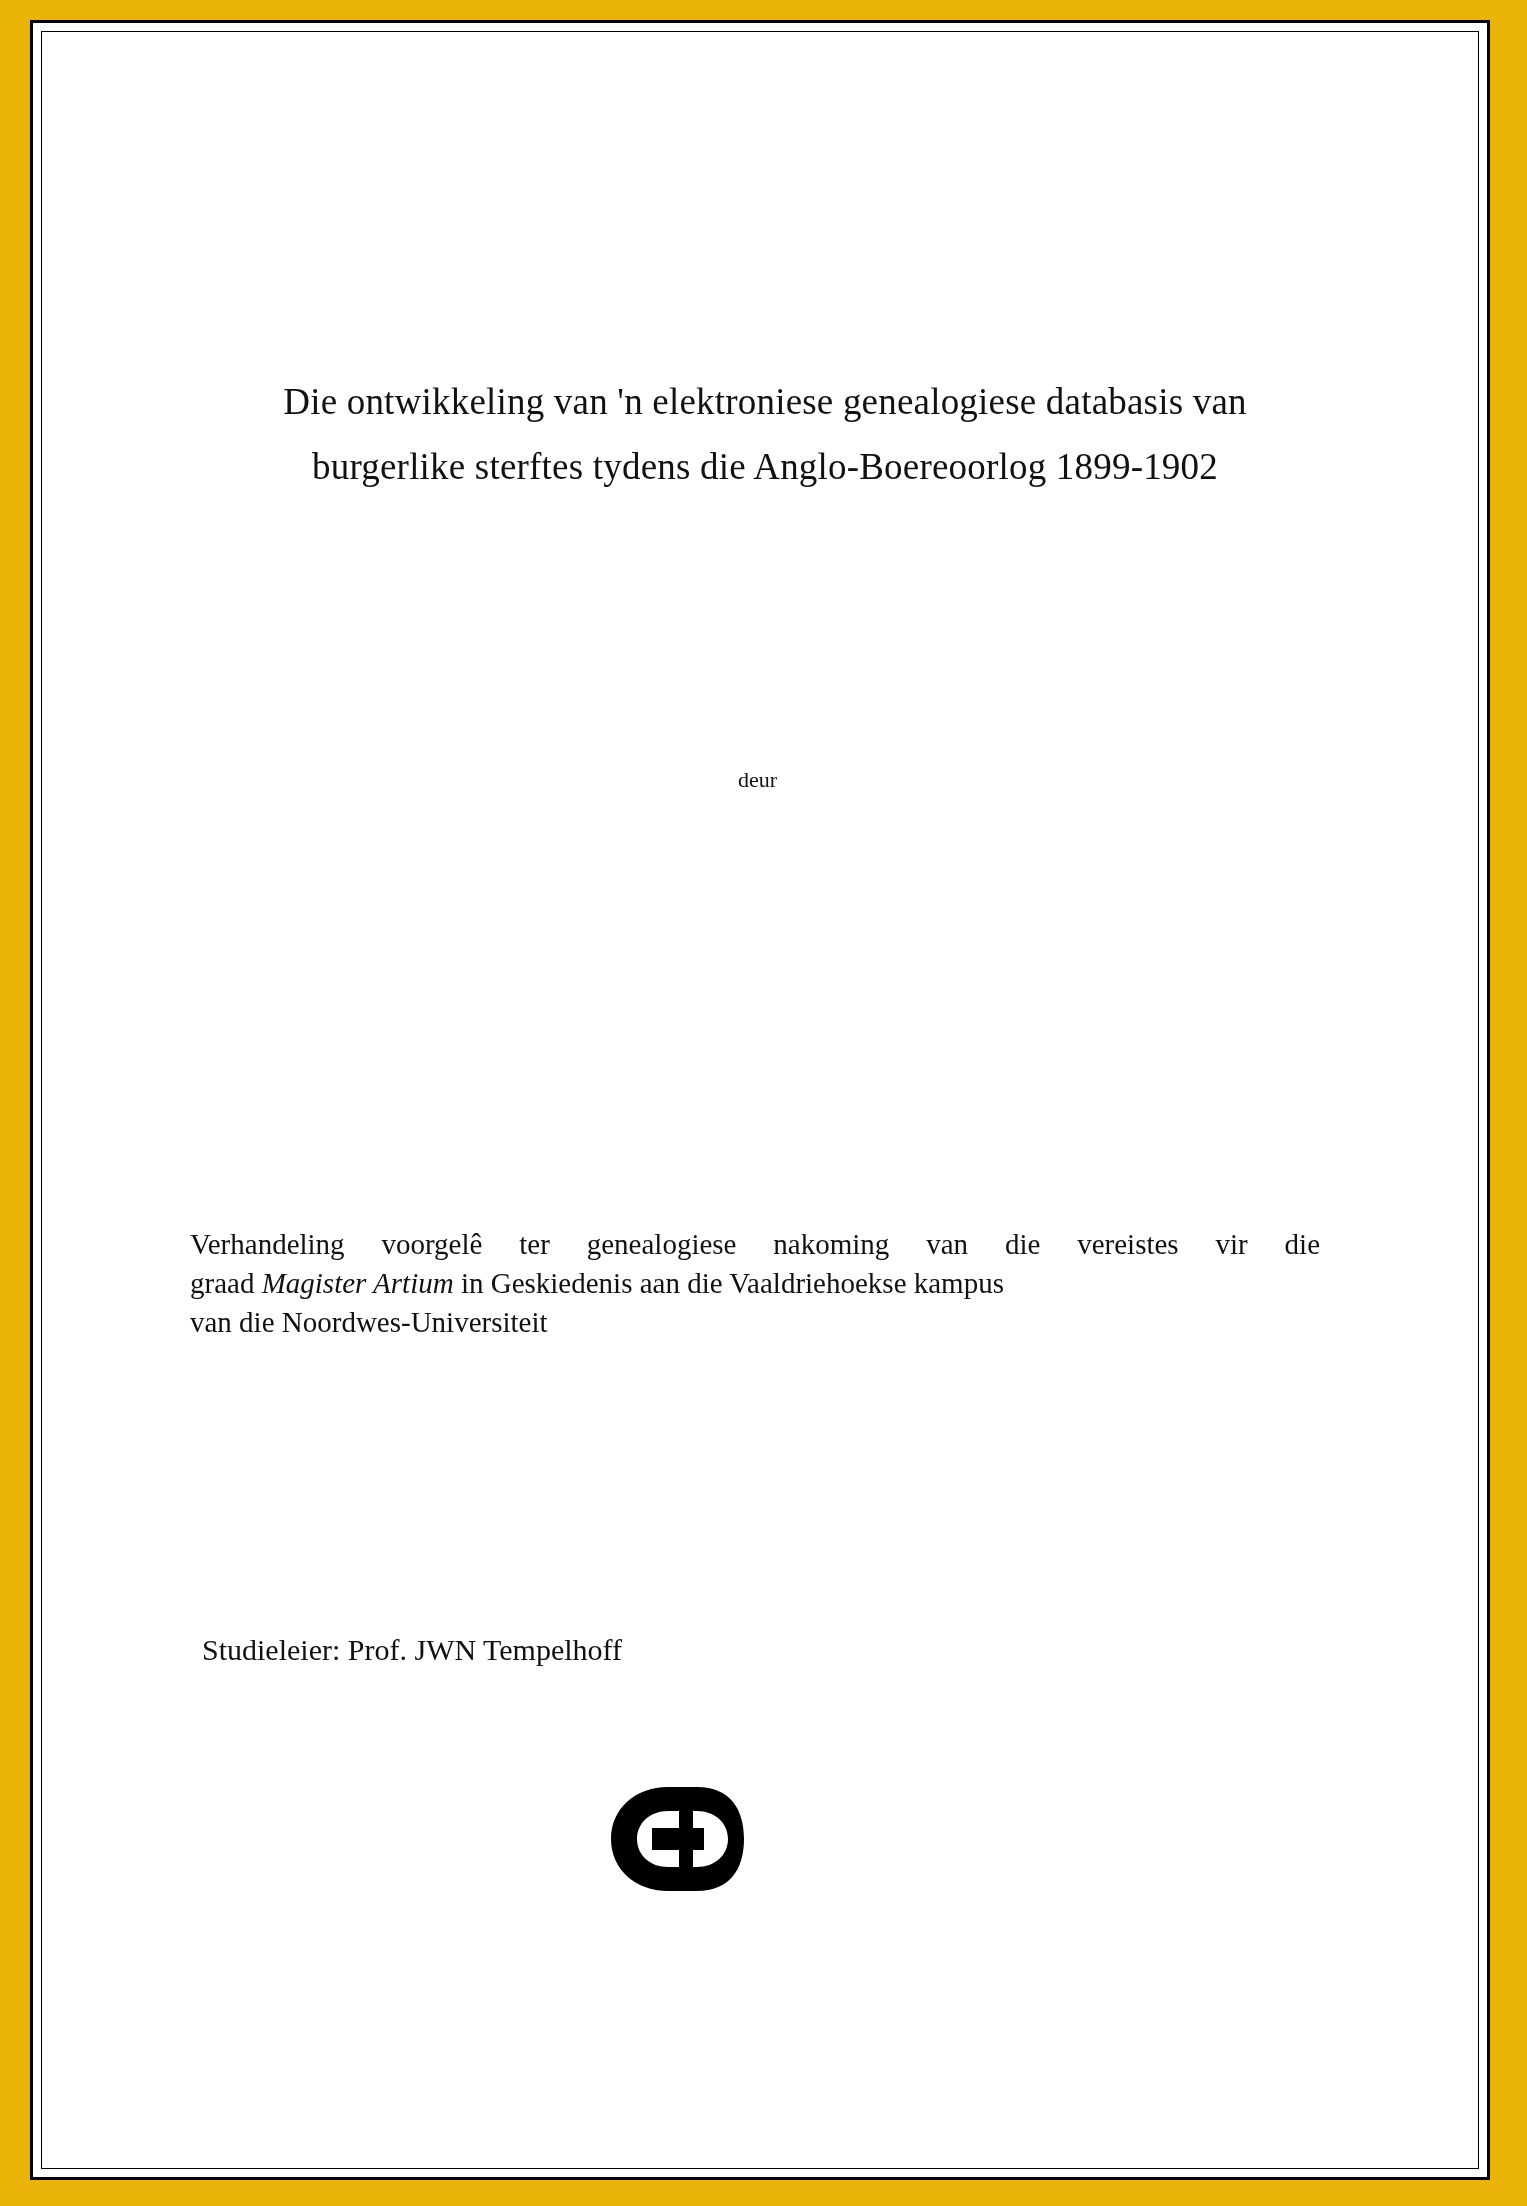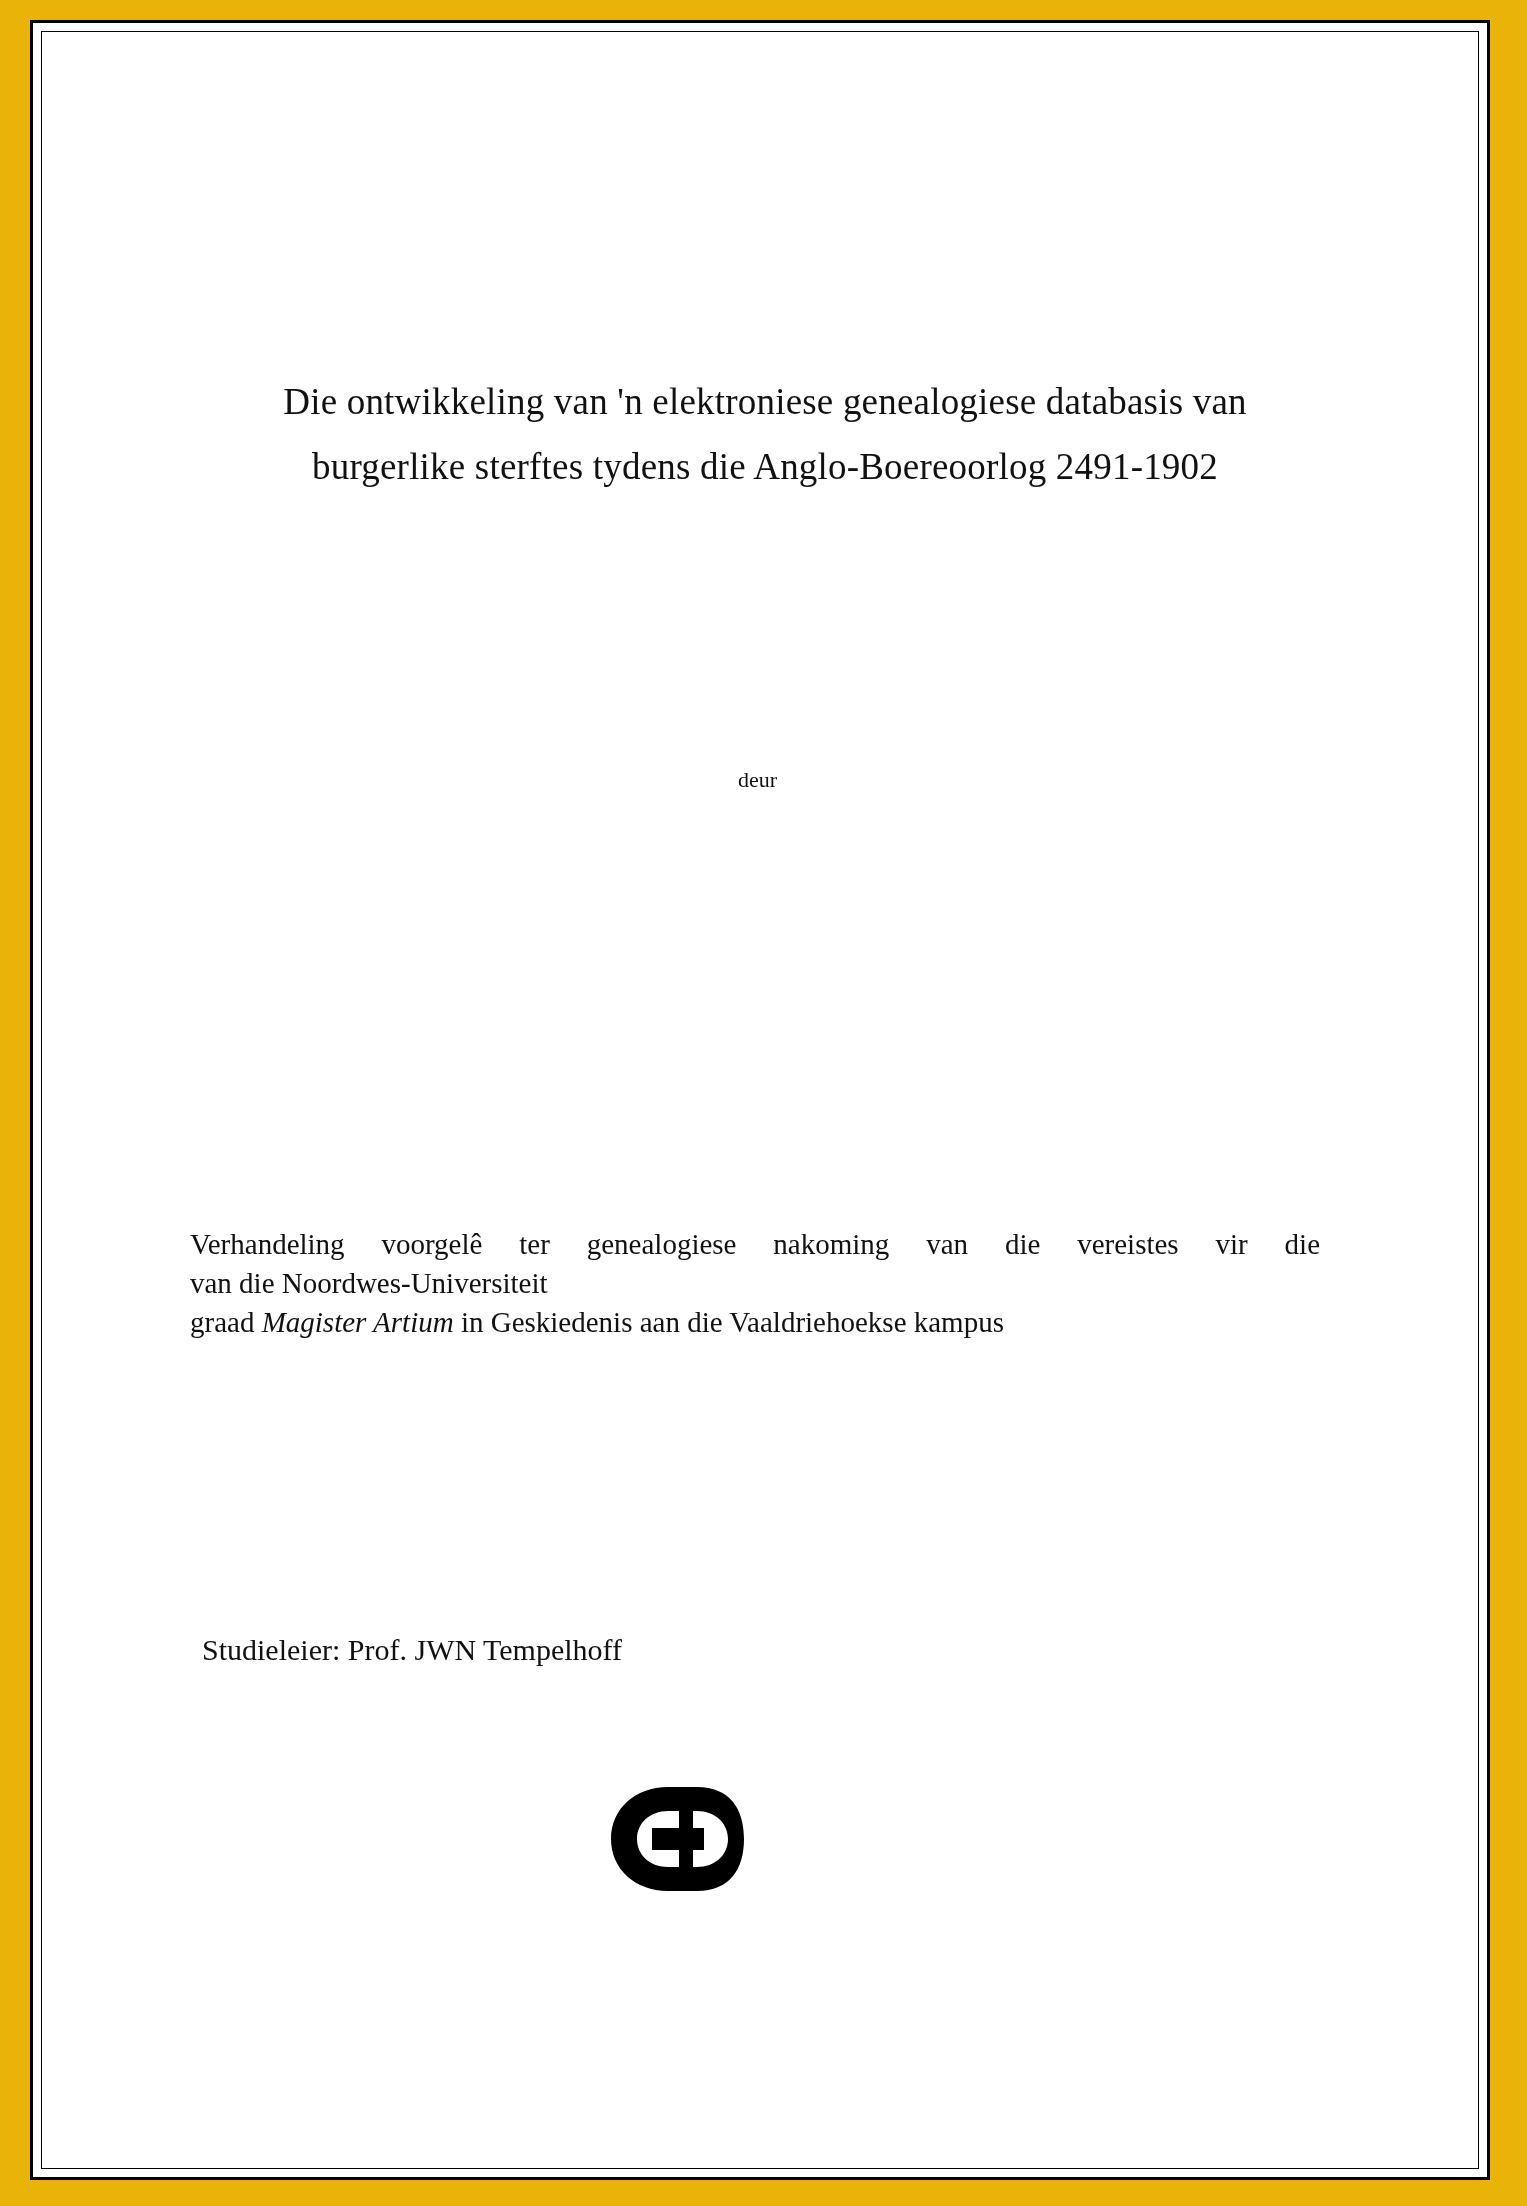"burgerlike sterftes tydens die" span.title-line { text: 2491-1902 -> 1899-1902 }
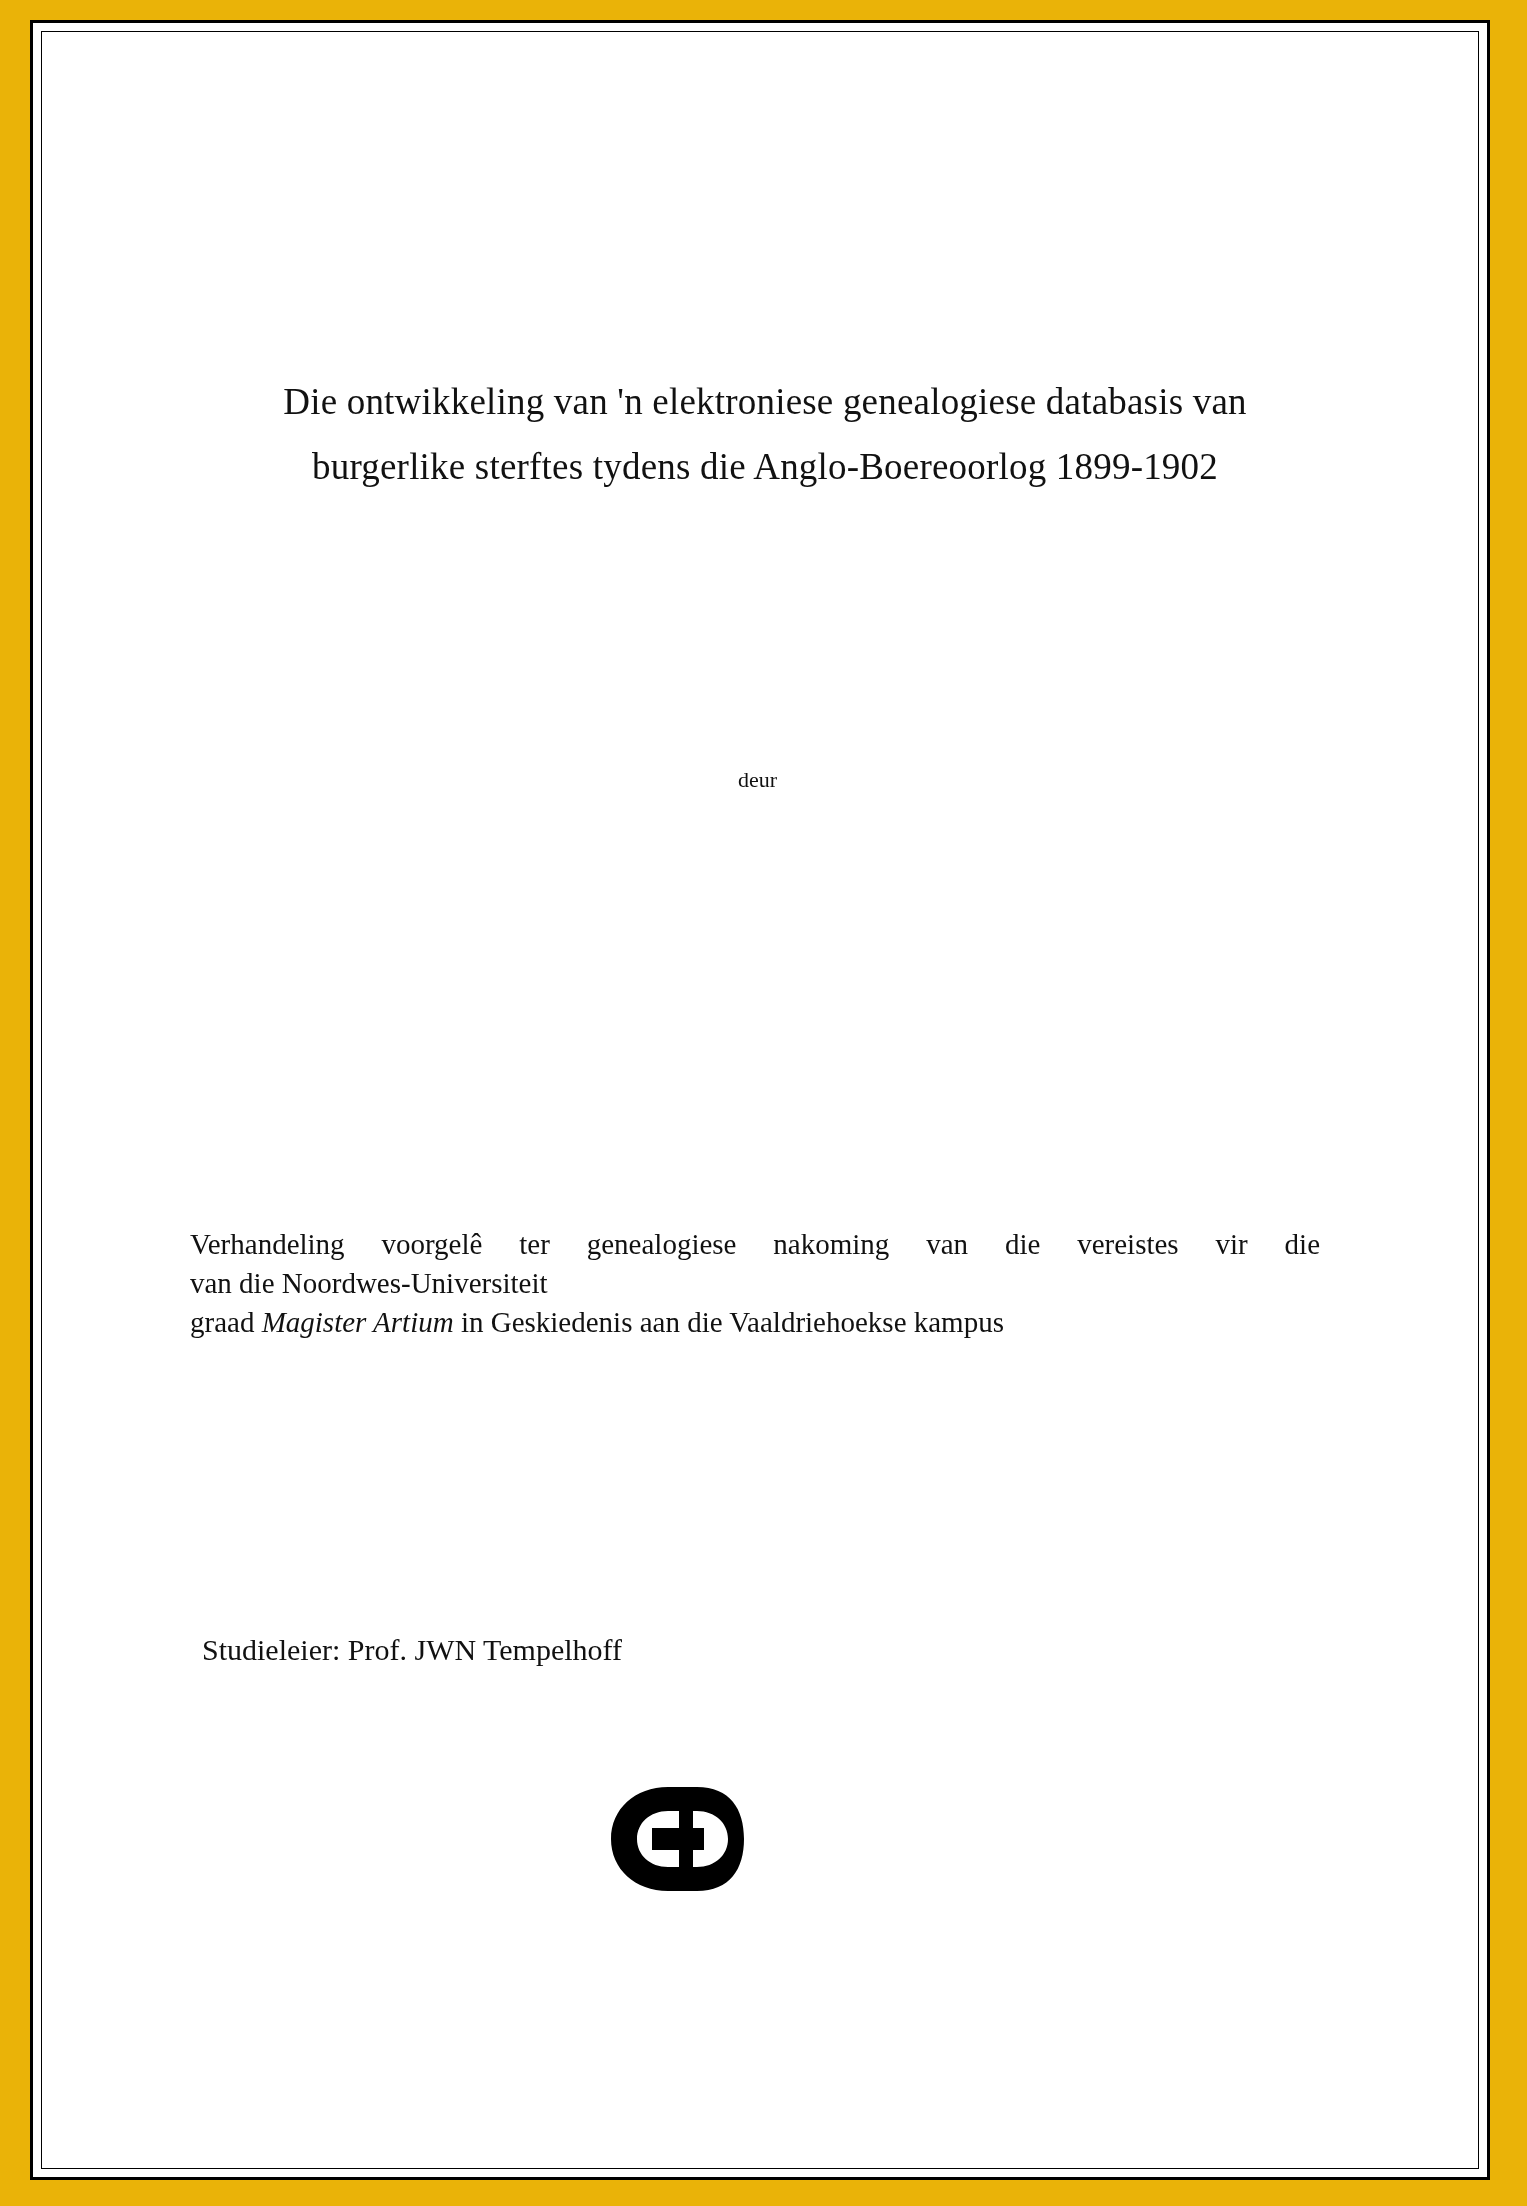"van die Noordwes-Universiteit" div { order: before "graad Magister Artium in Geskiedenis" -> after "graad Magister Artium in Geskiedenis" }
